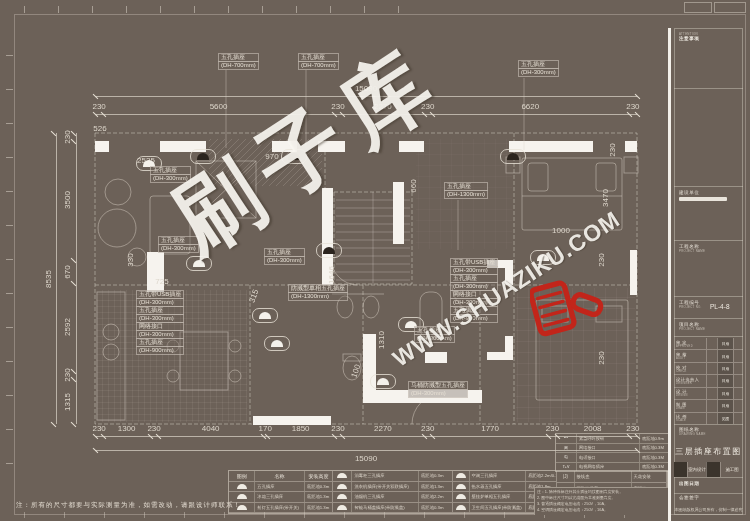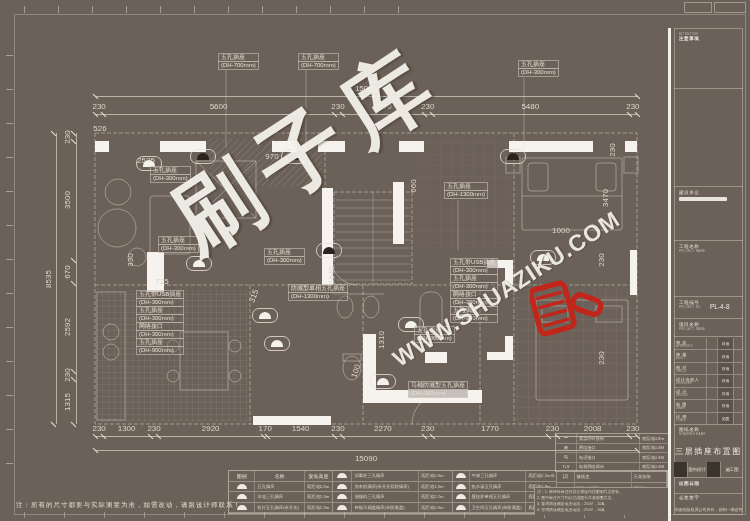"5480" div.dim { text: 5480 -> 6620 }
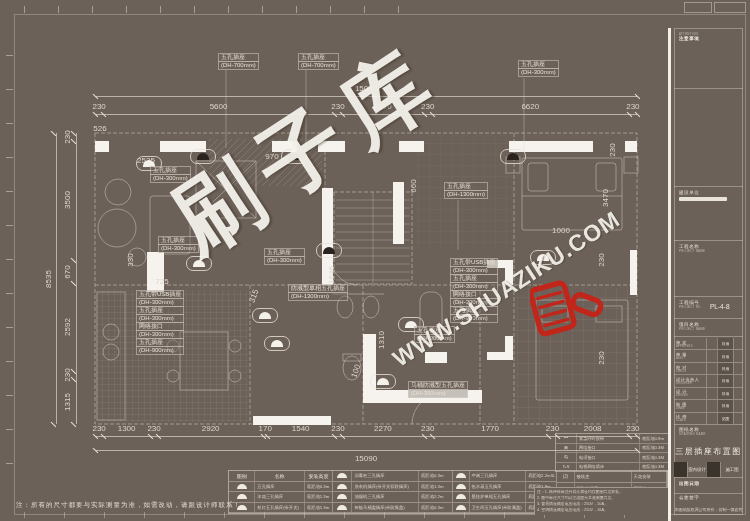"2920" div.dim { text: 2920 -> 4040 }
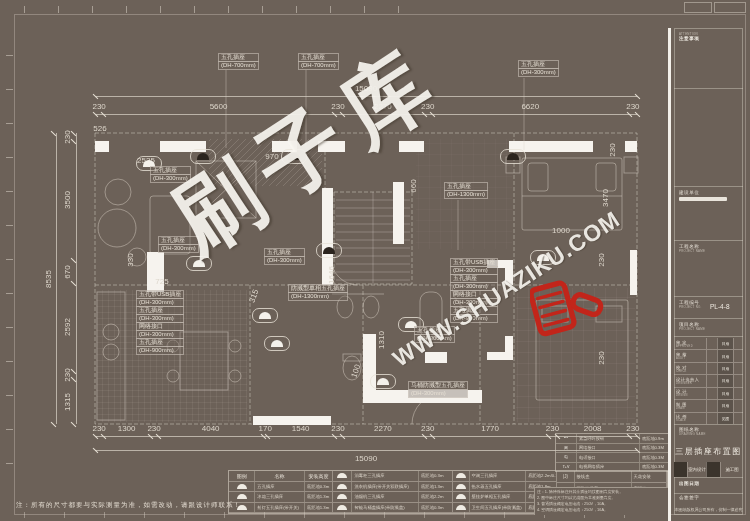"1540" div.dim { text: 1540 -> 1850 }
